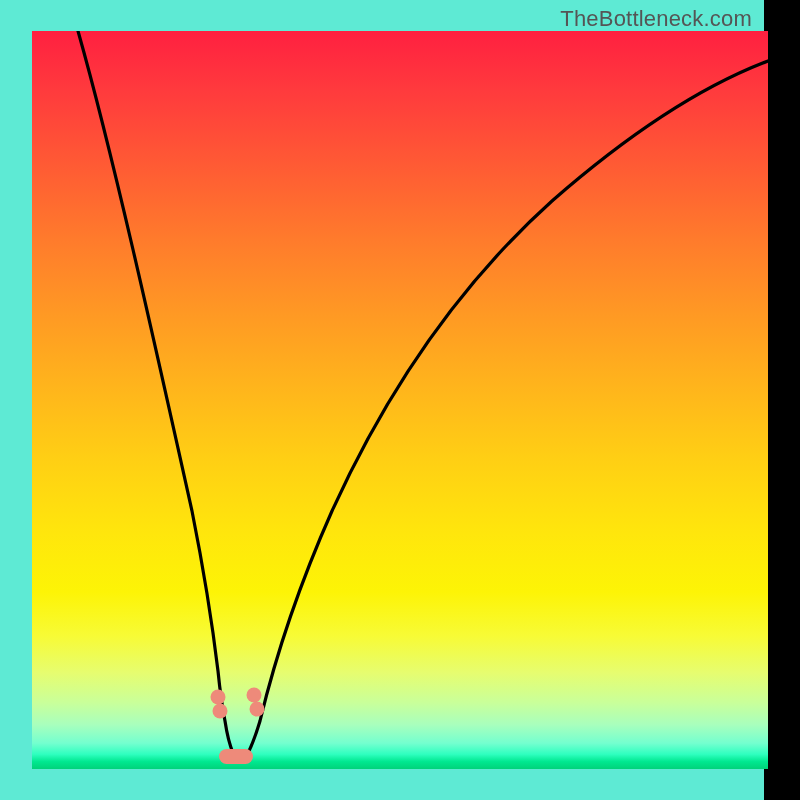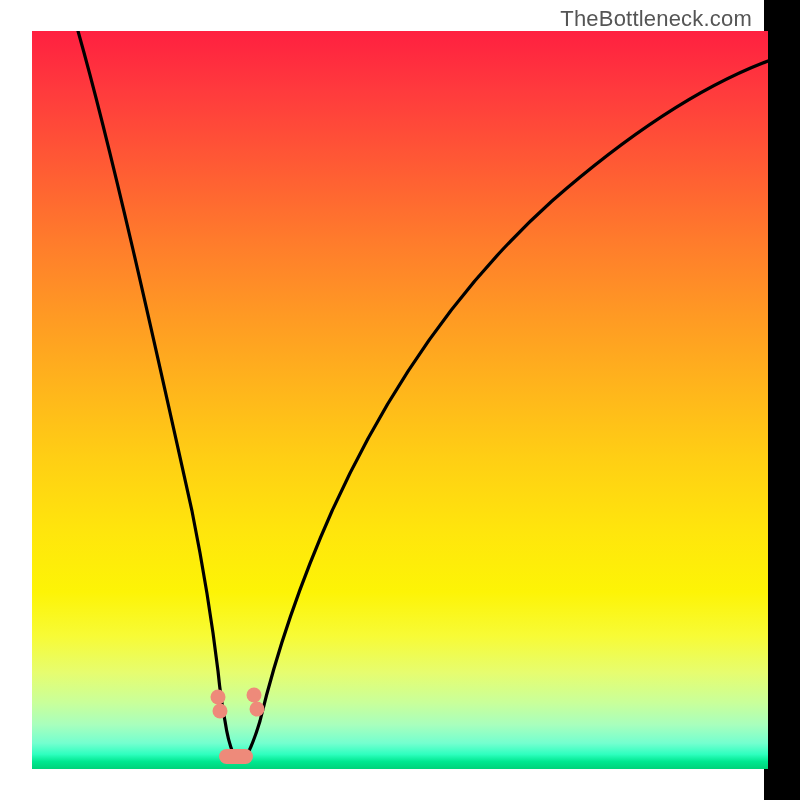"TheBottleneck.com" .frame { background: #ffffff -> #5eead4 }
